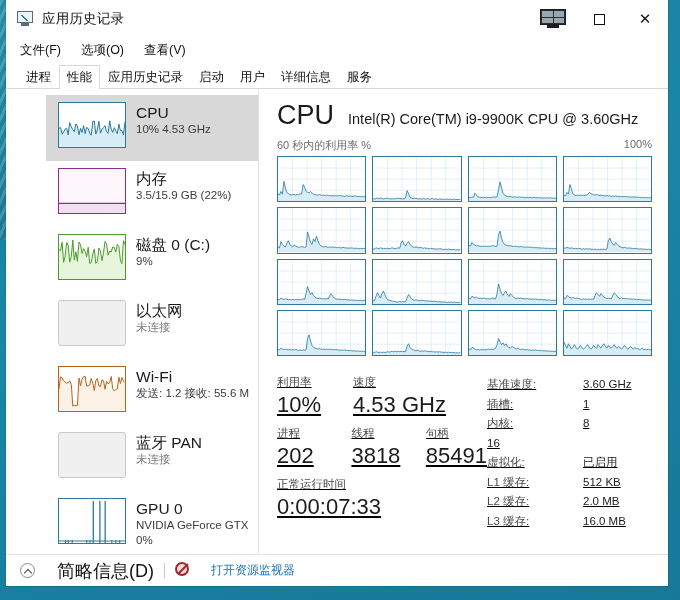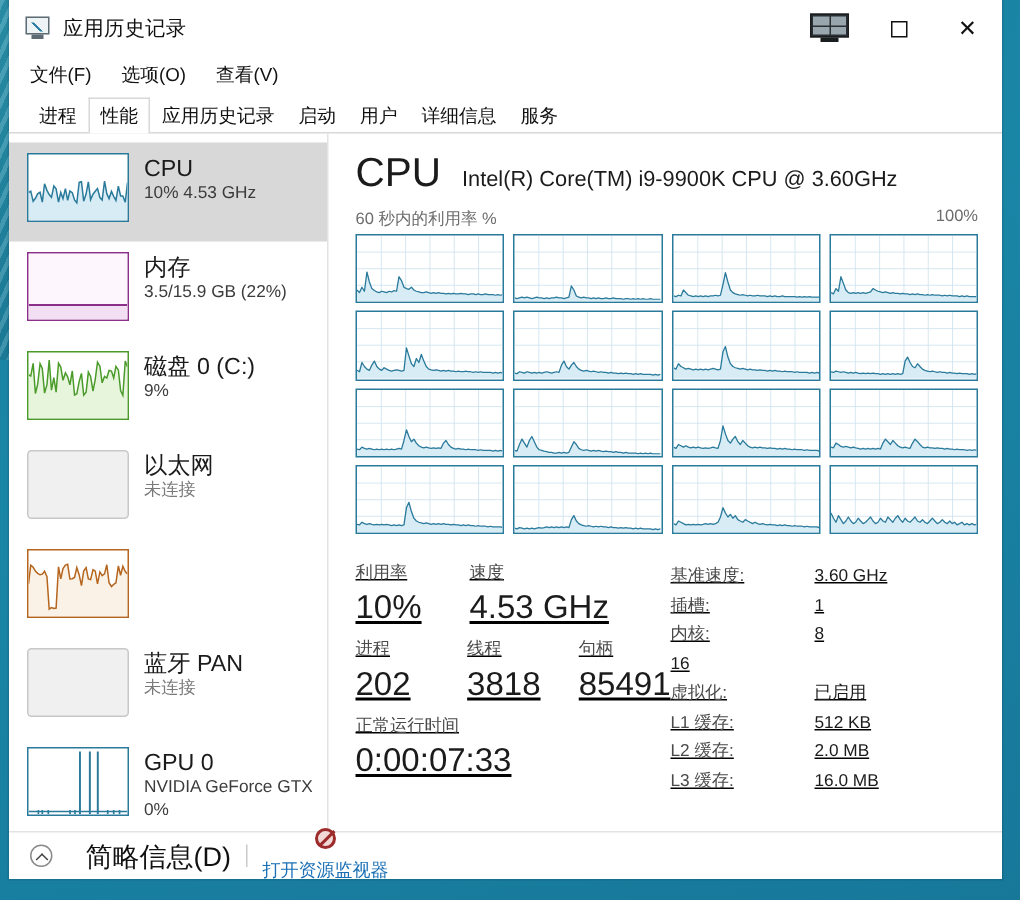"CPU" .body { margin-left: none -> 40px }
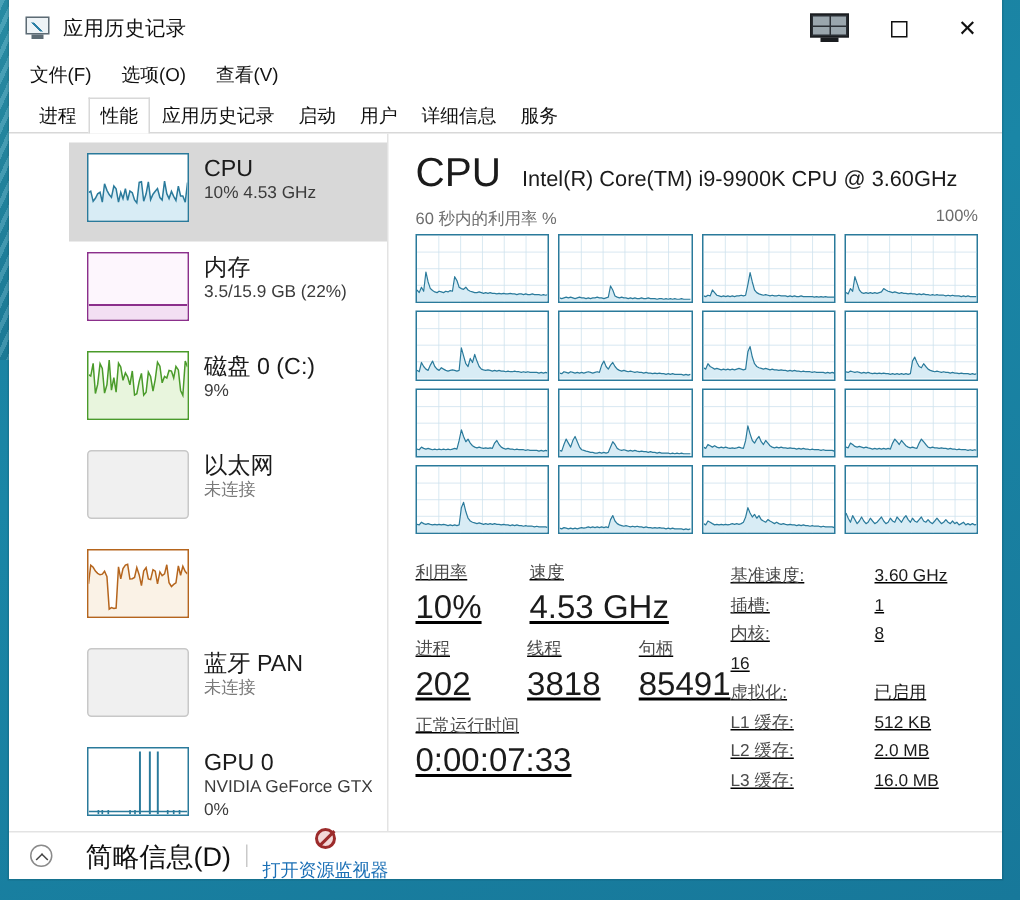"Wi-Fi" div.side-text { html: none -> <div> <div>Wi-Fi</div> <div>发送: 1.2 接收: 55.6 M</div> </div> }
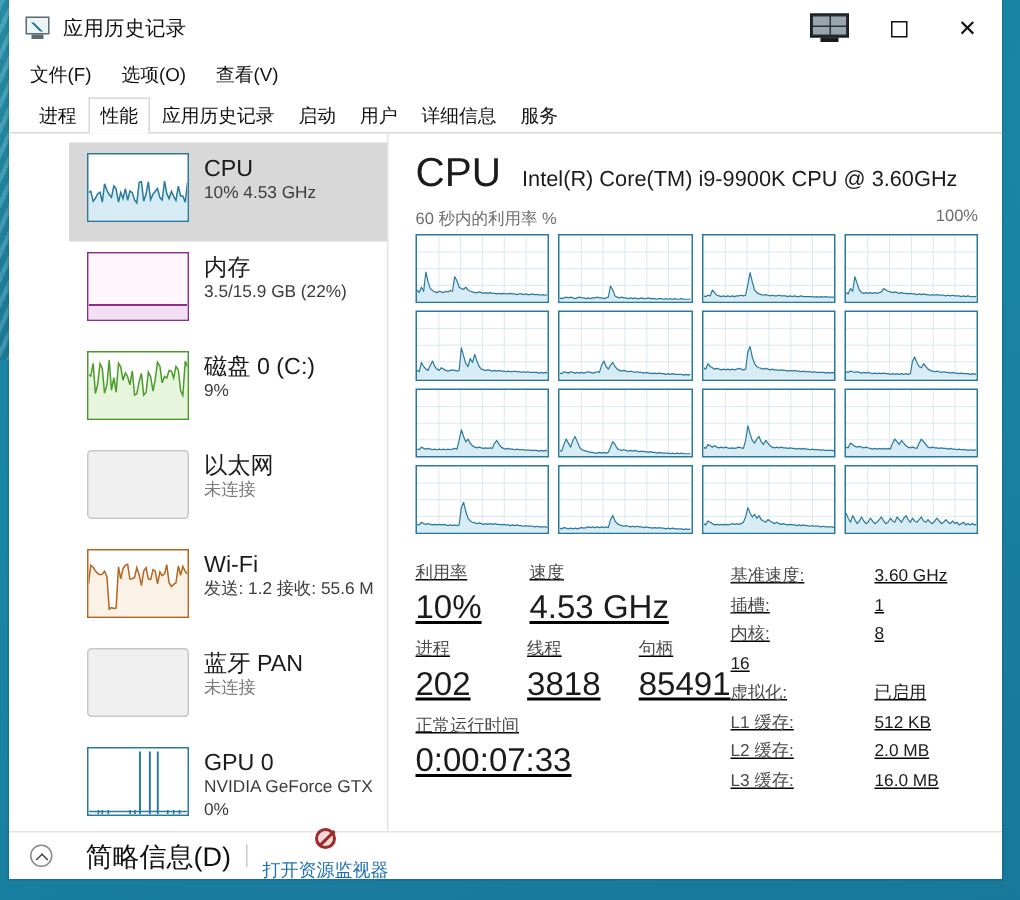"打开资源监视器" .reslink { align-items: center -> none; flex-direction: column -> none; gap: 6px -> 22px }
